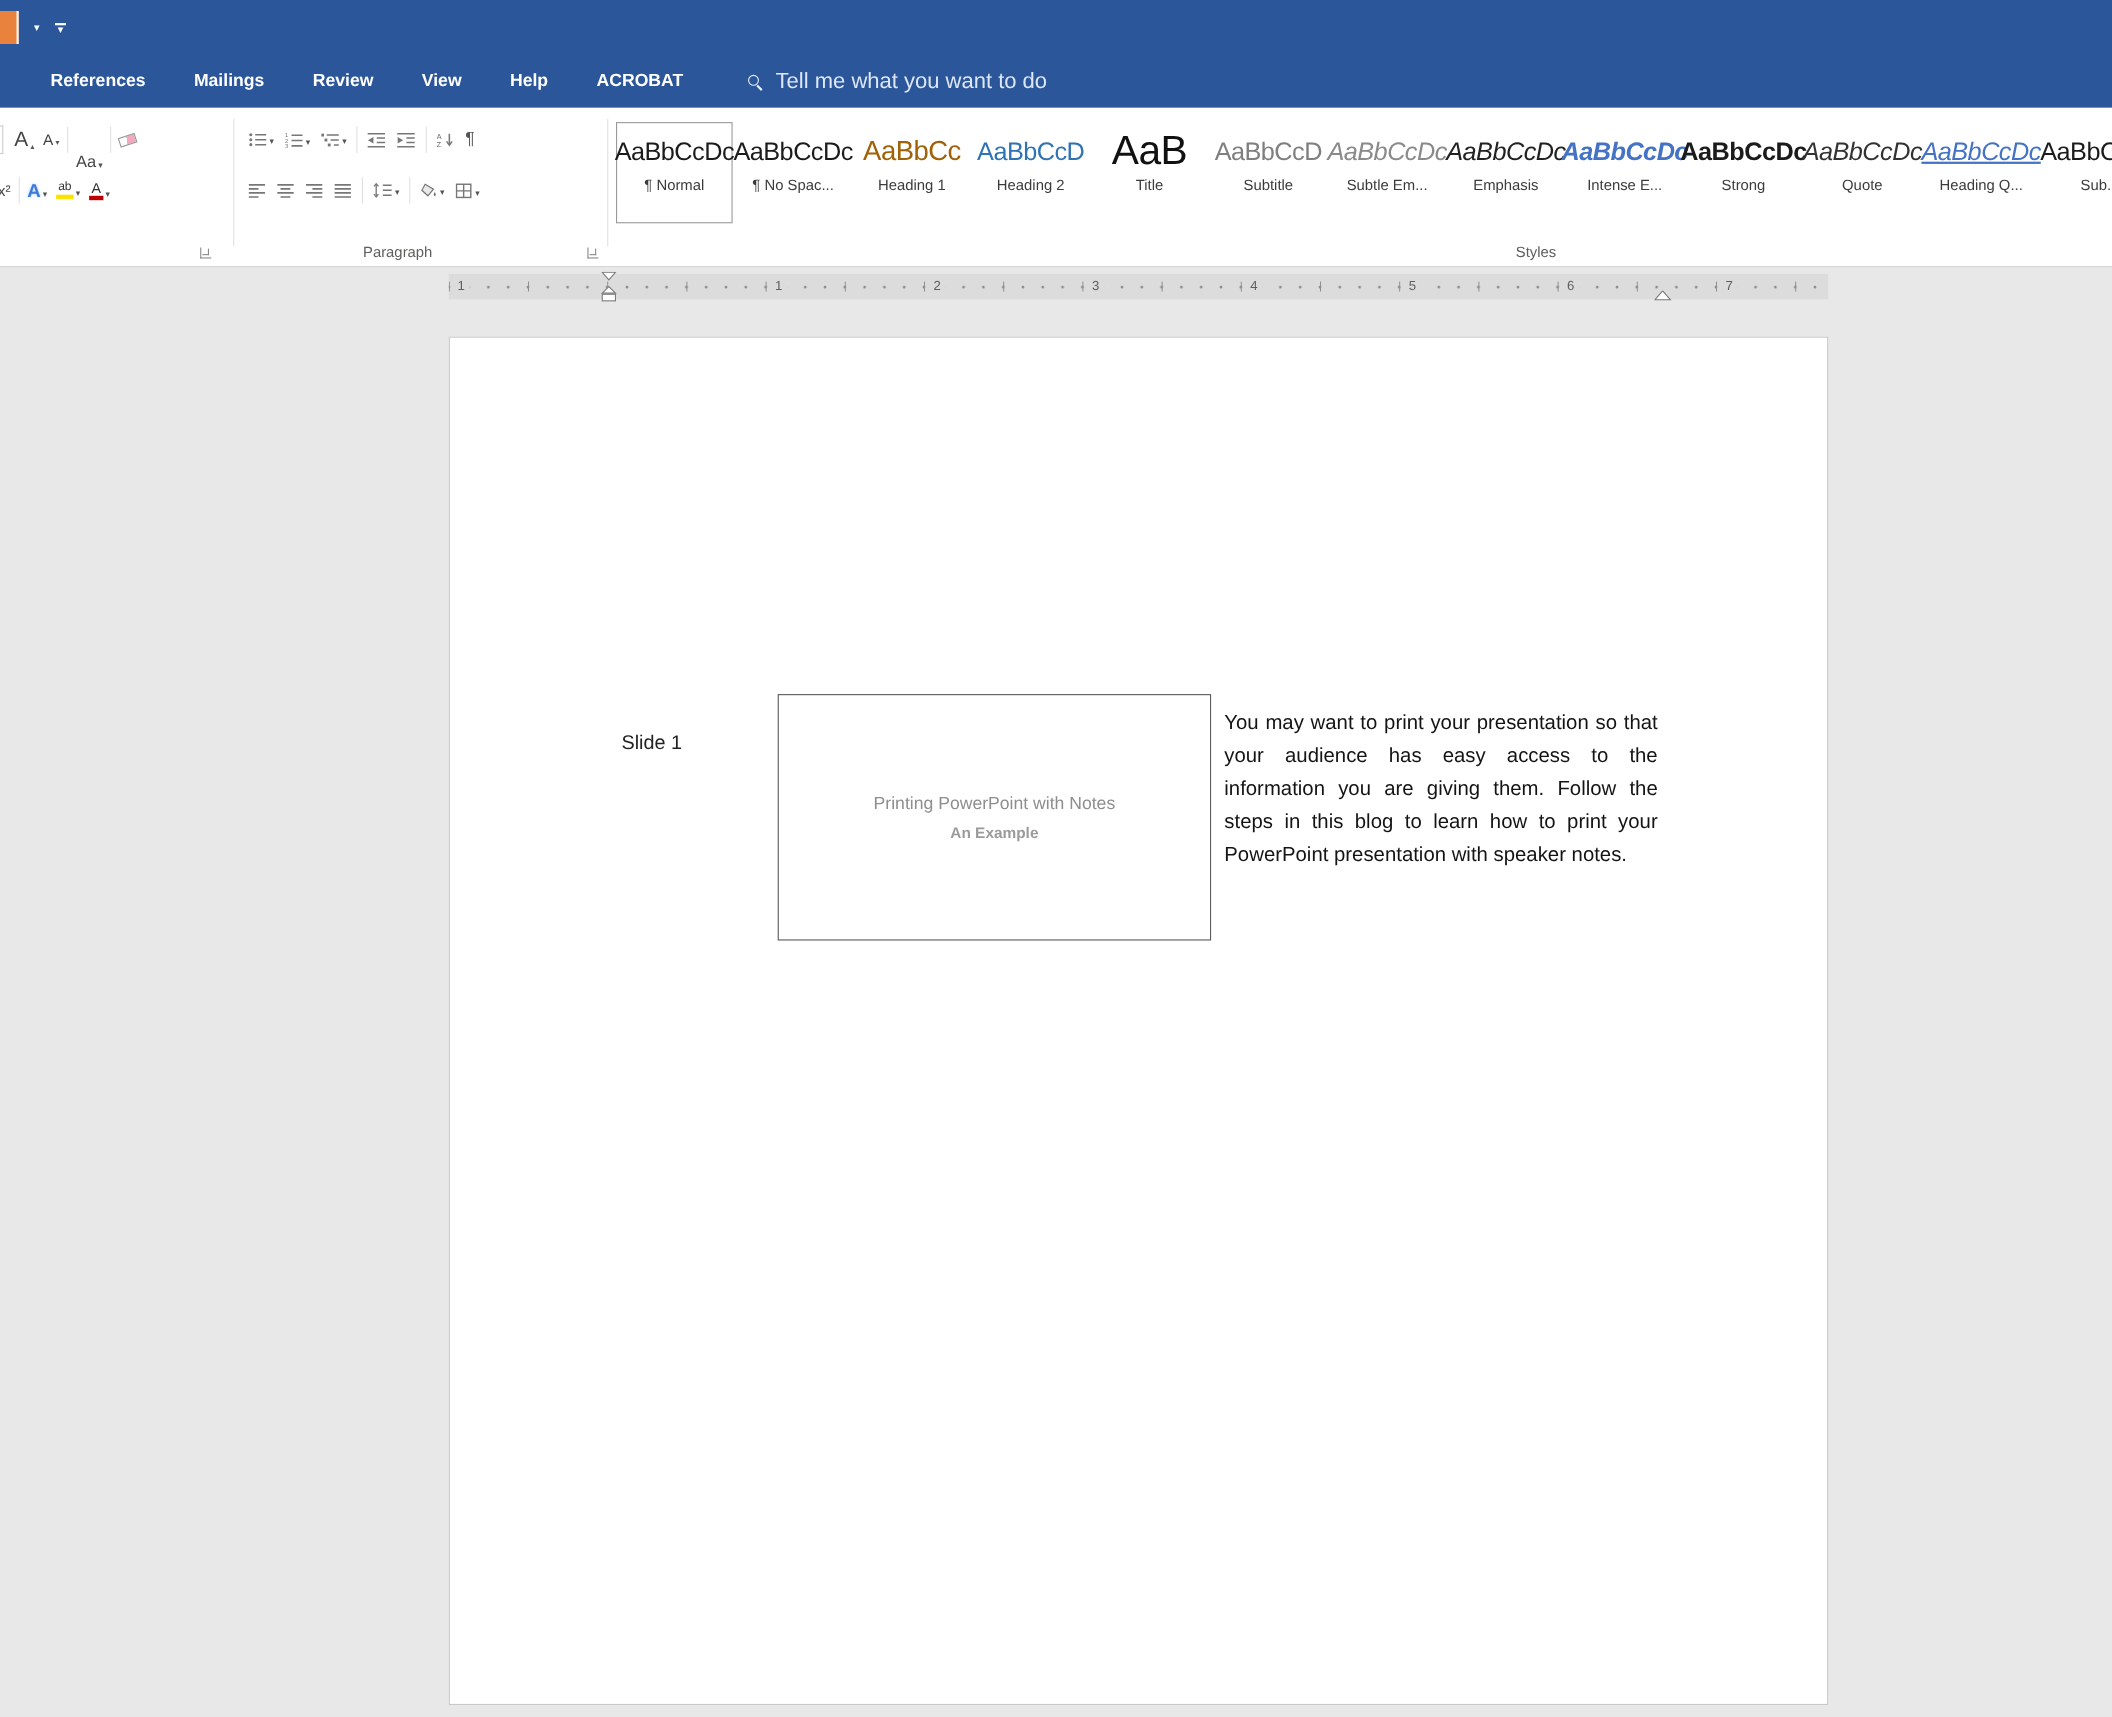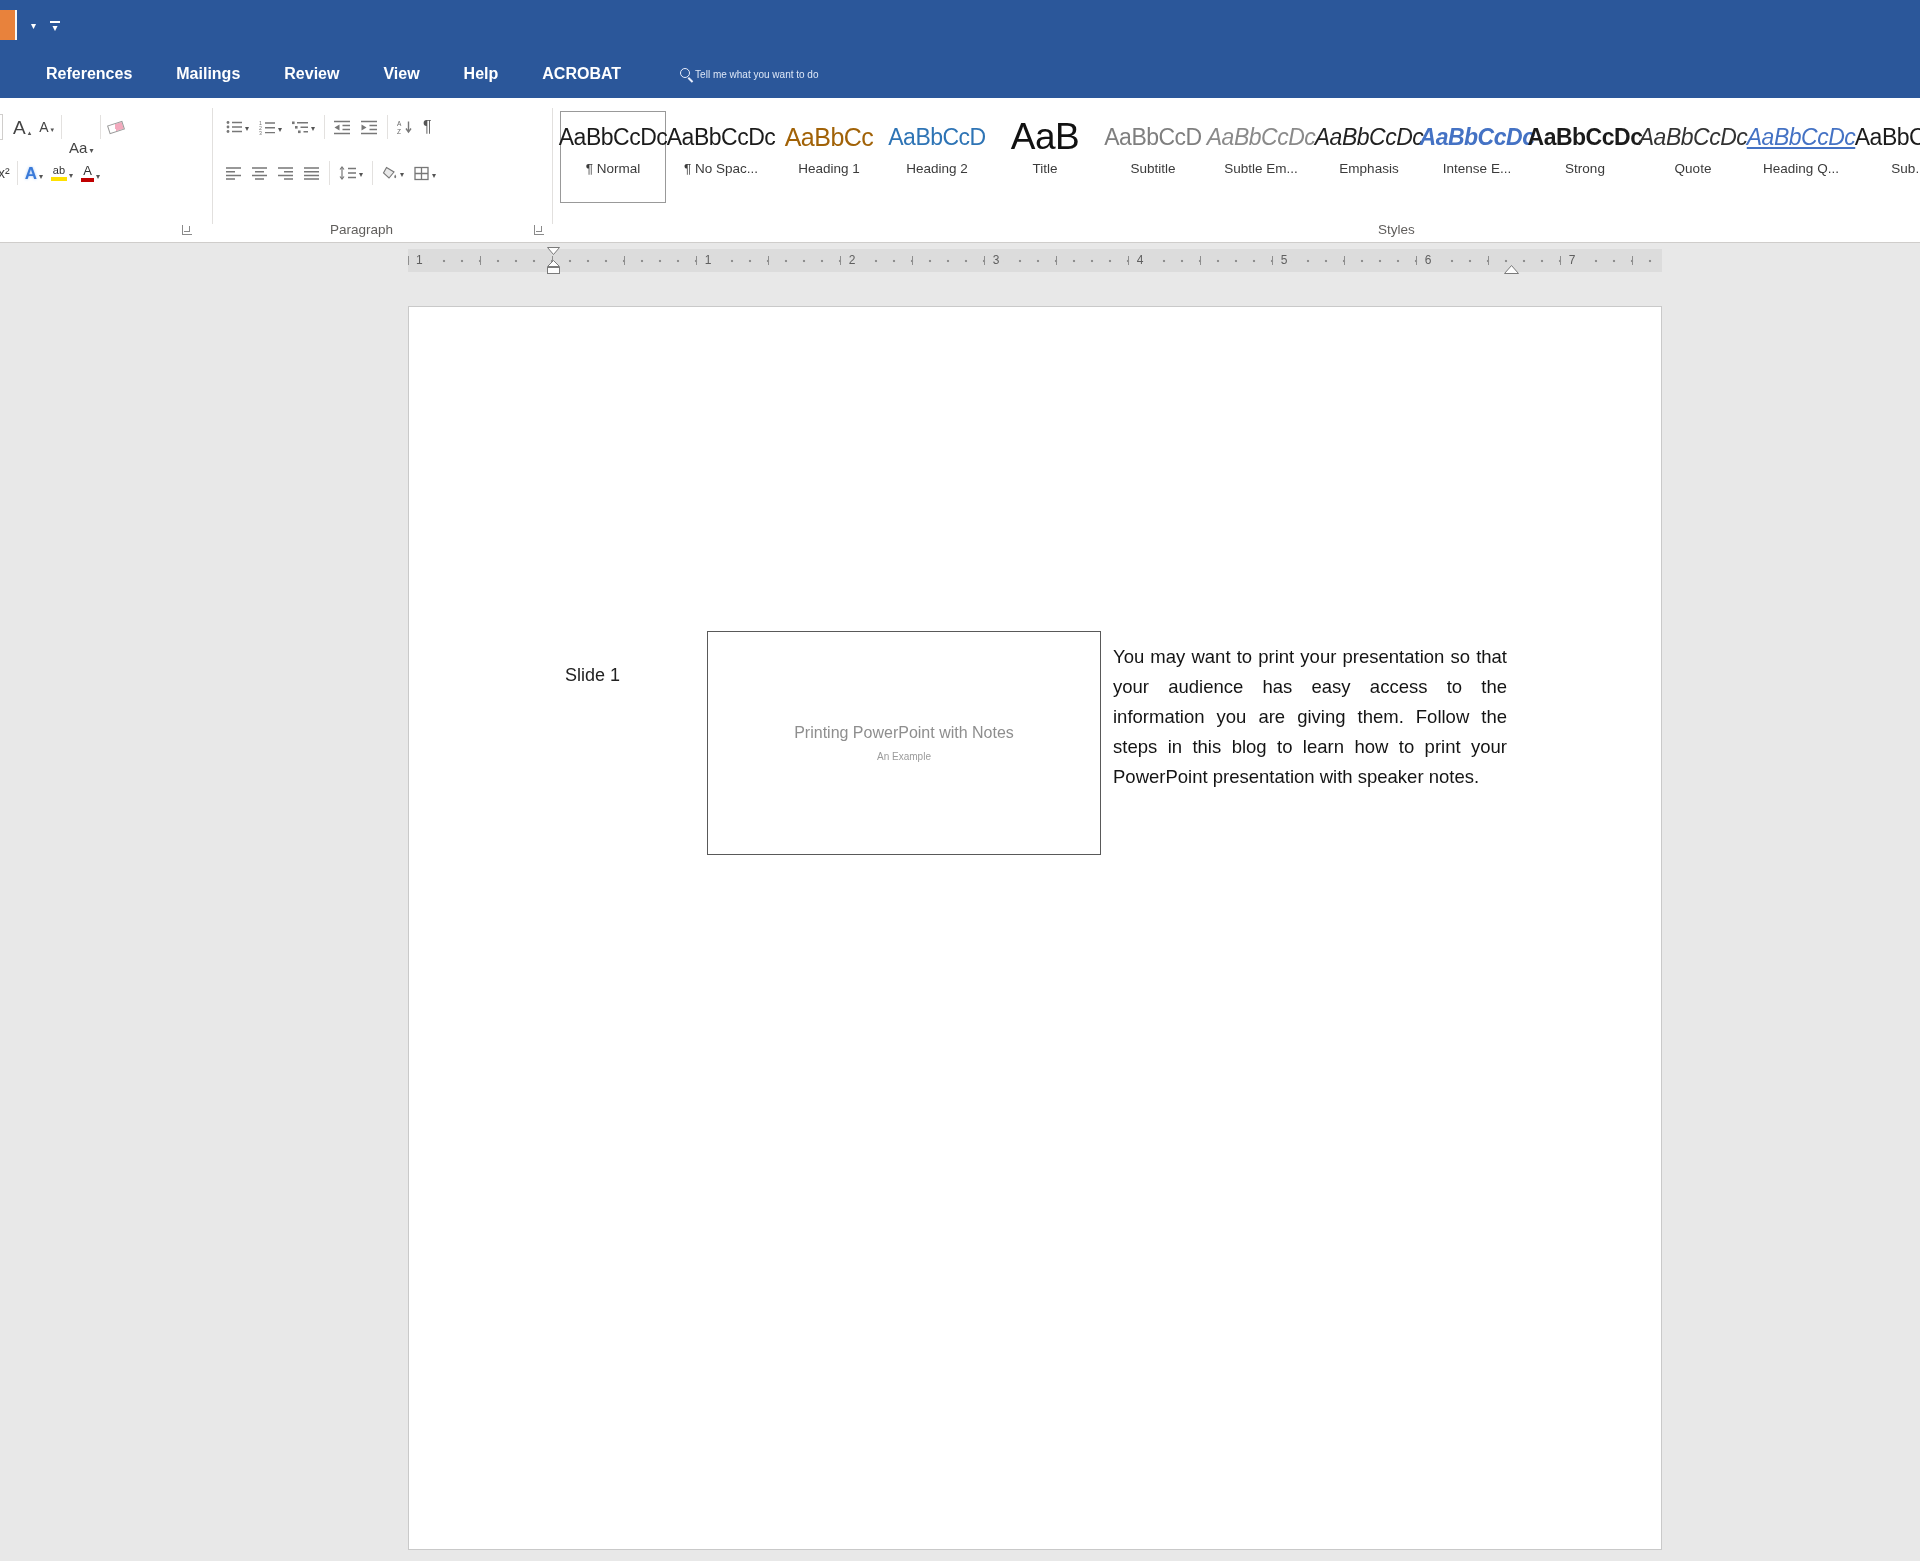"Tell me what you want" .searchbox { font-size: 10px -> 20px; gap: 1px -> 11px }
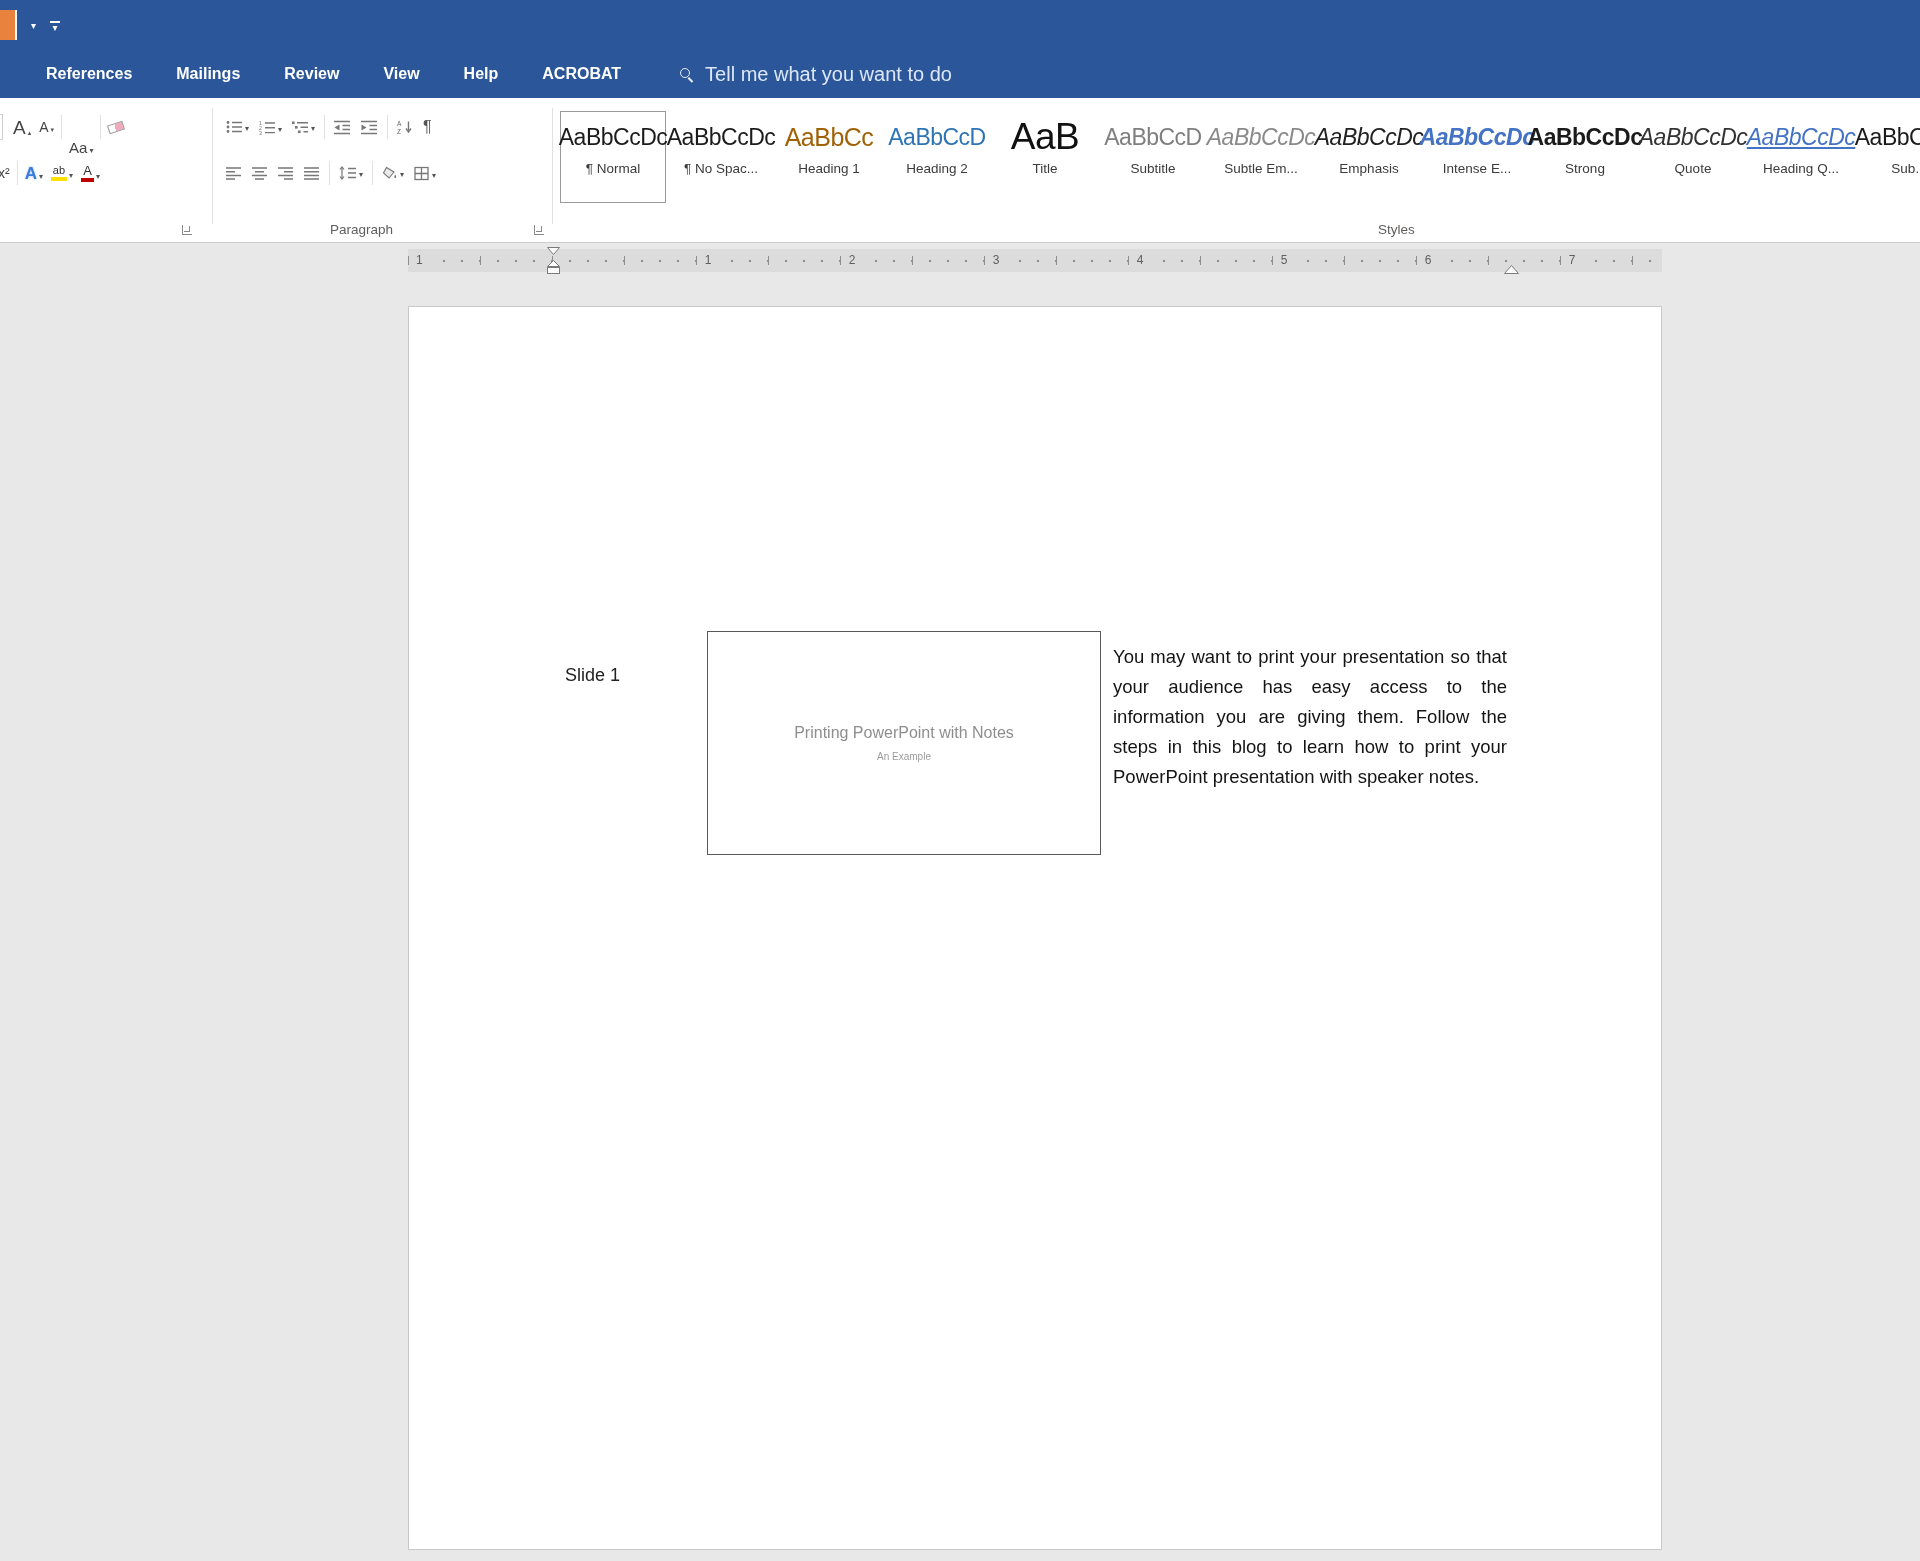"An Example" .slide-sub { font-size: 10px -> 14px; font-weight: none -> bold }
